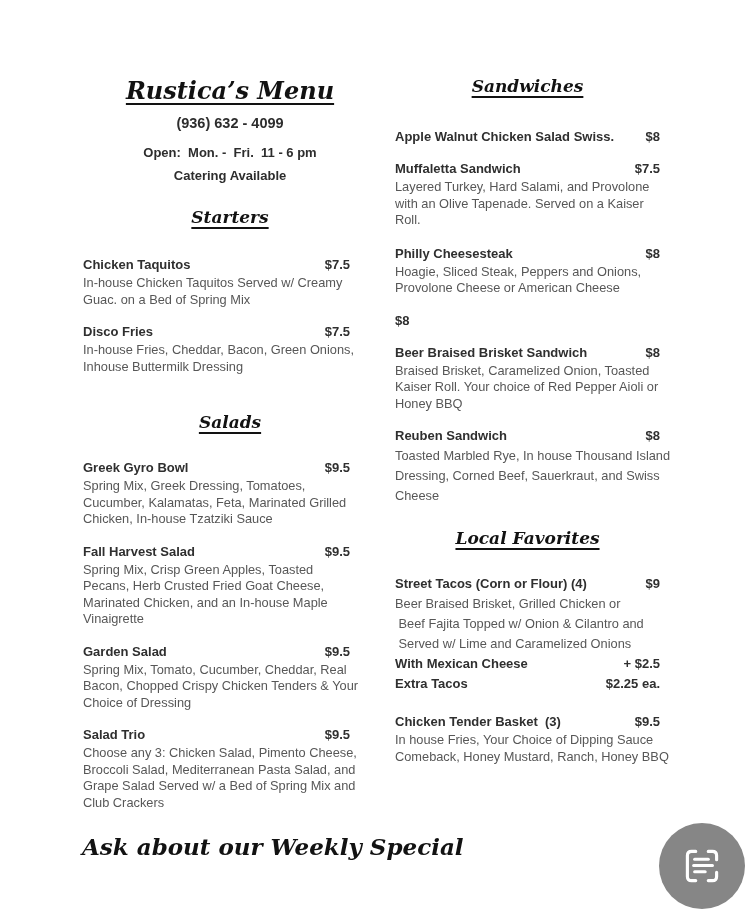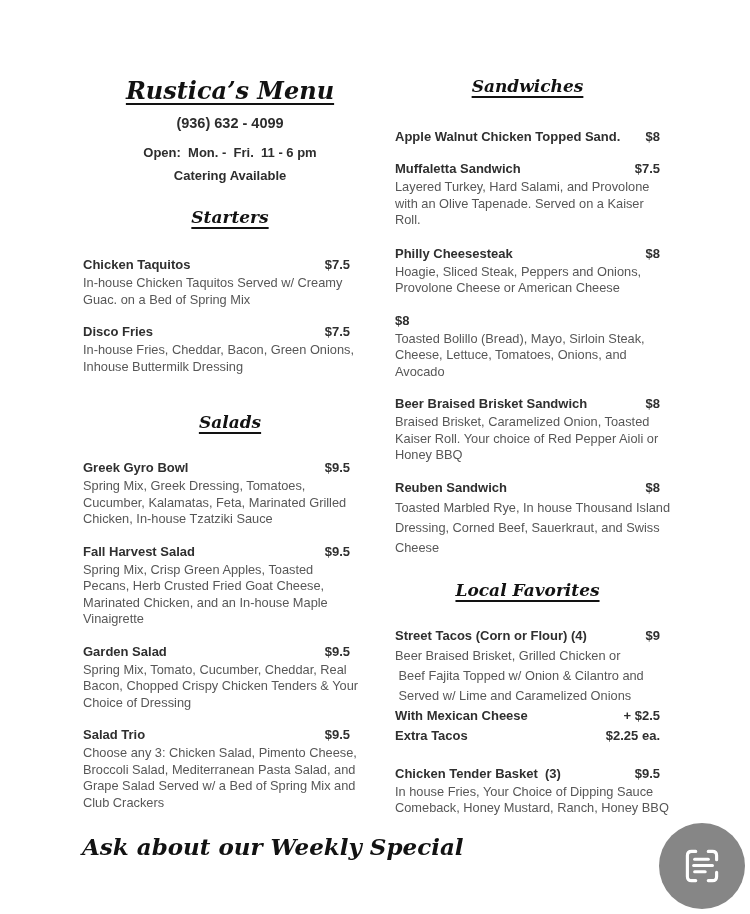"Apple Walnut Chicken Topped Sand." span.item-name { text: Topped Sand -> Salad Swiss }
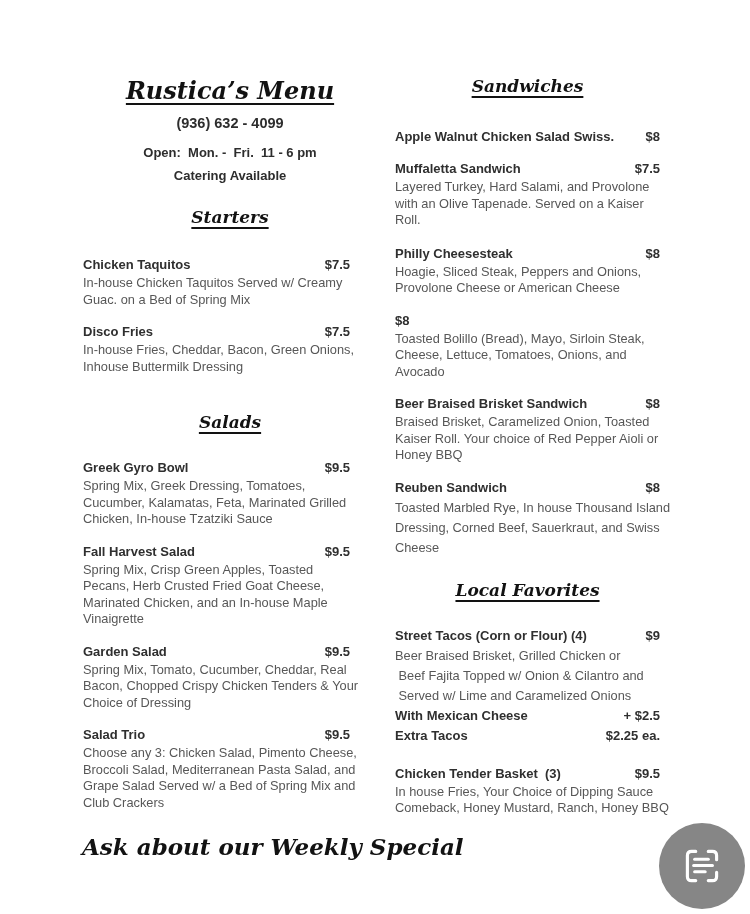"Toasted Bolillo (Bread), Mayo, Sirloin" div.item-desc { html: <div>Toasted Bolillo (Bread), Mayo, Sirloin Steak, Cheese, Lettuce, Tomatoes, Onions, and Avocado</div> -> none }
